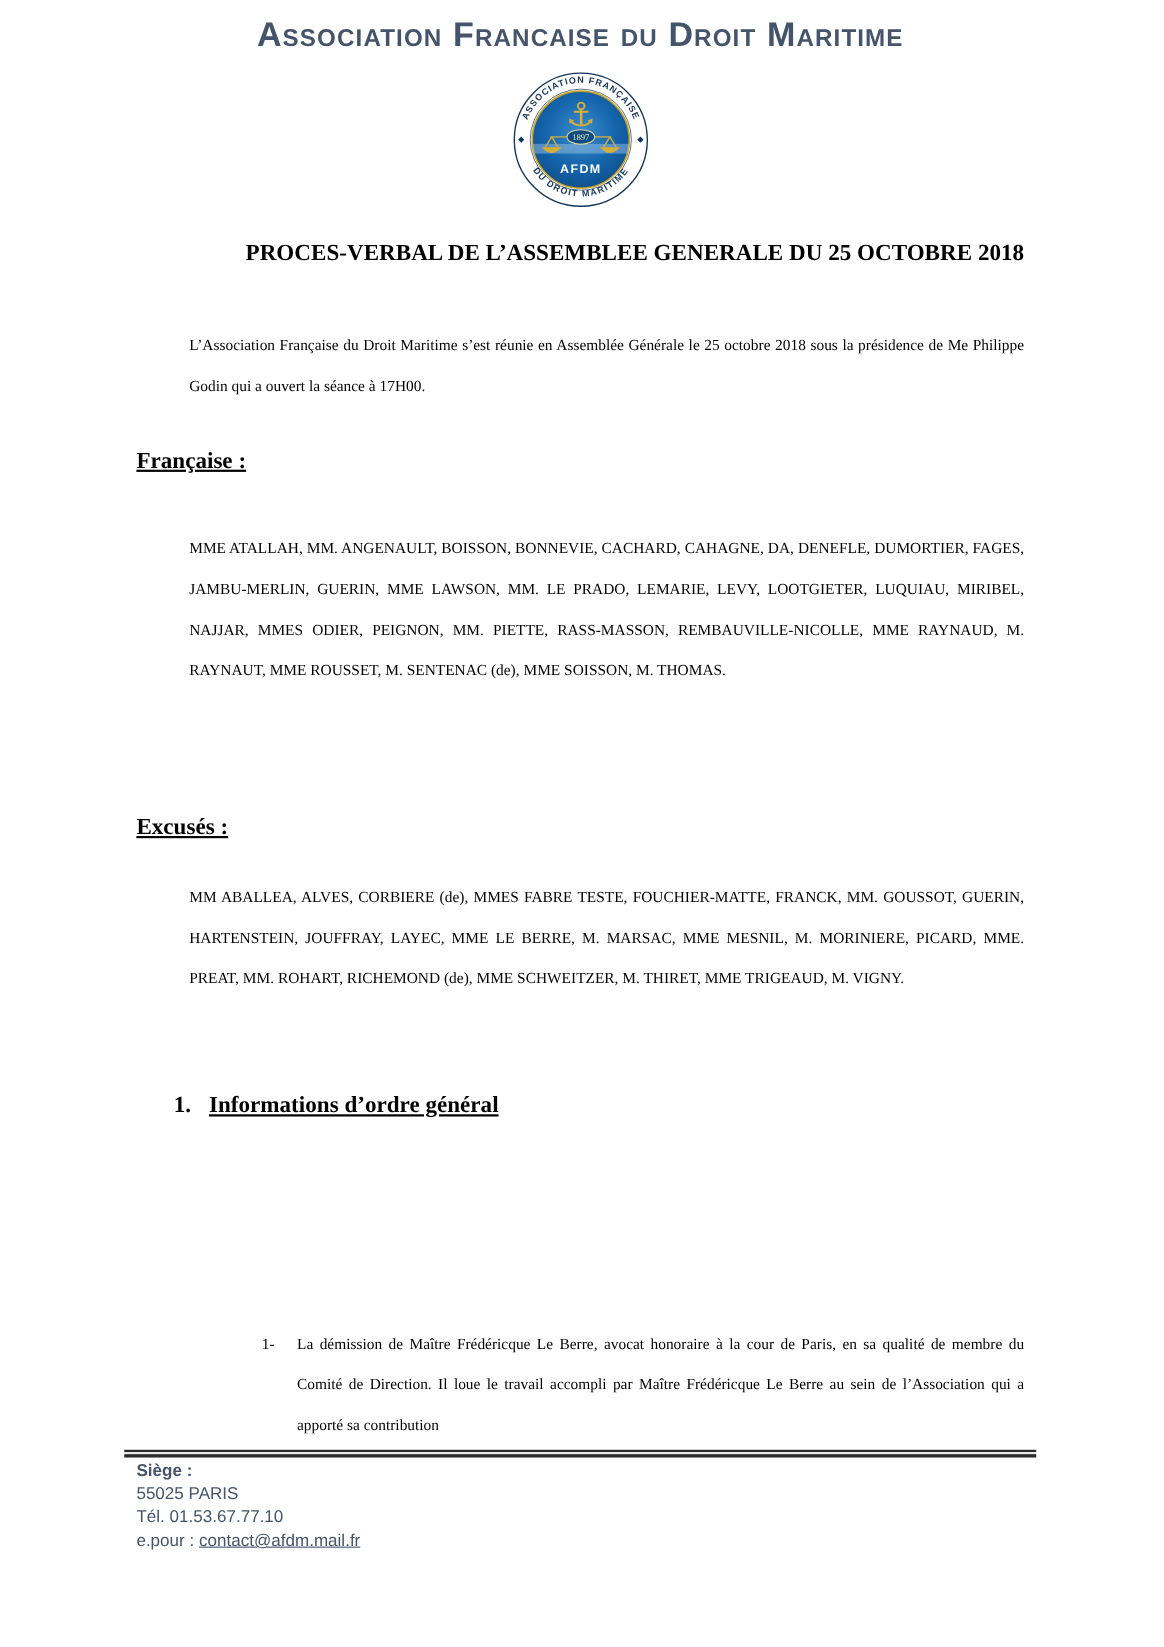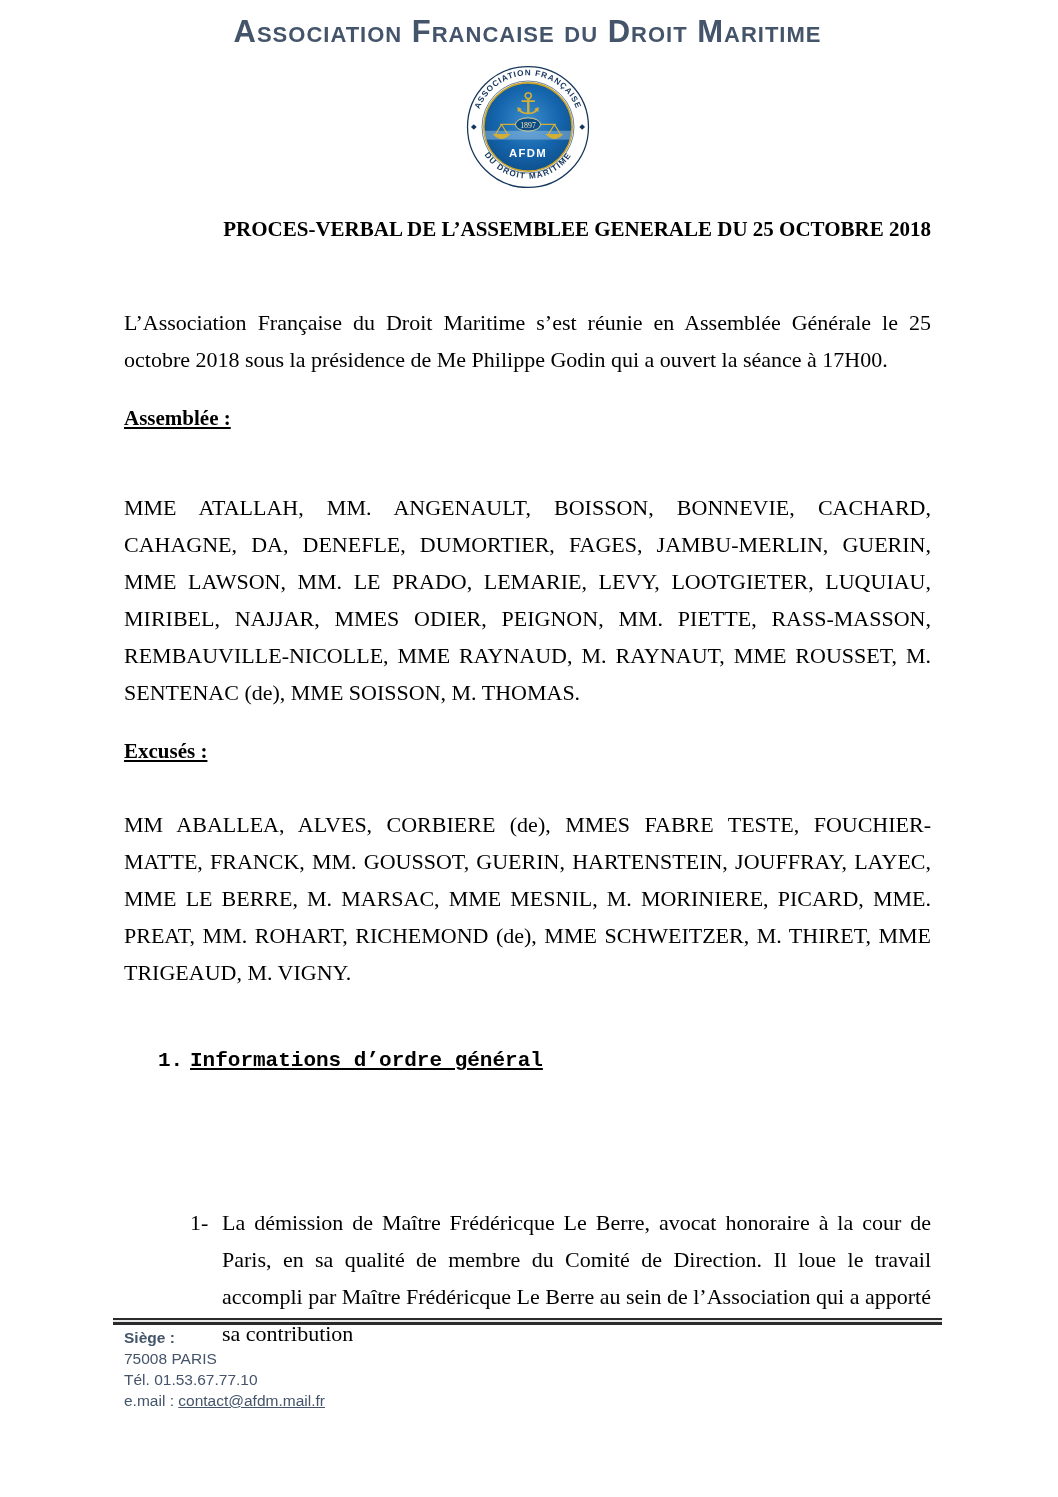"L’Association Française du Droit" .body-par { font-size: 22px -> 14px; margin-left: none -> 48px }
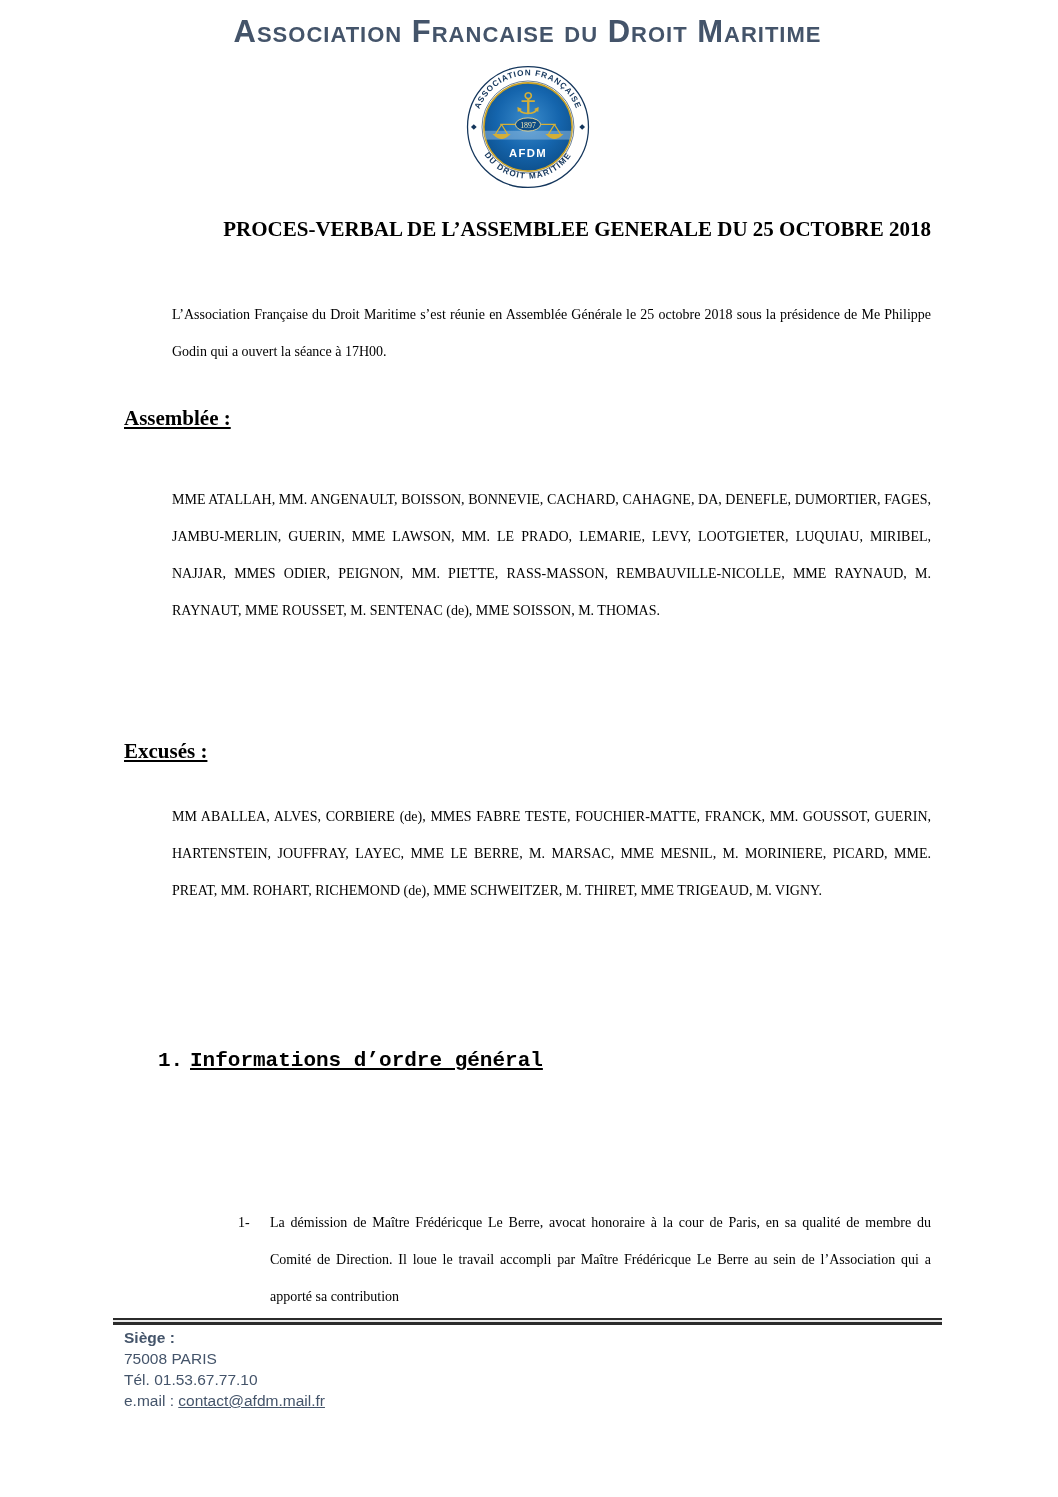"Assemblée :" span.u { text: Assemblée -> Française }
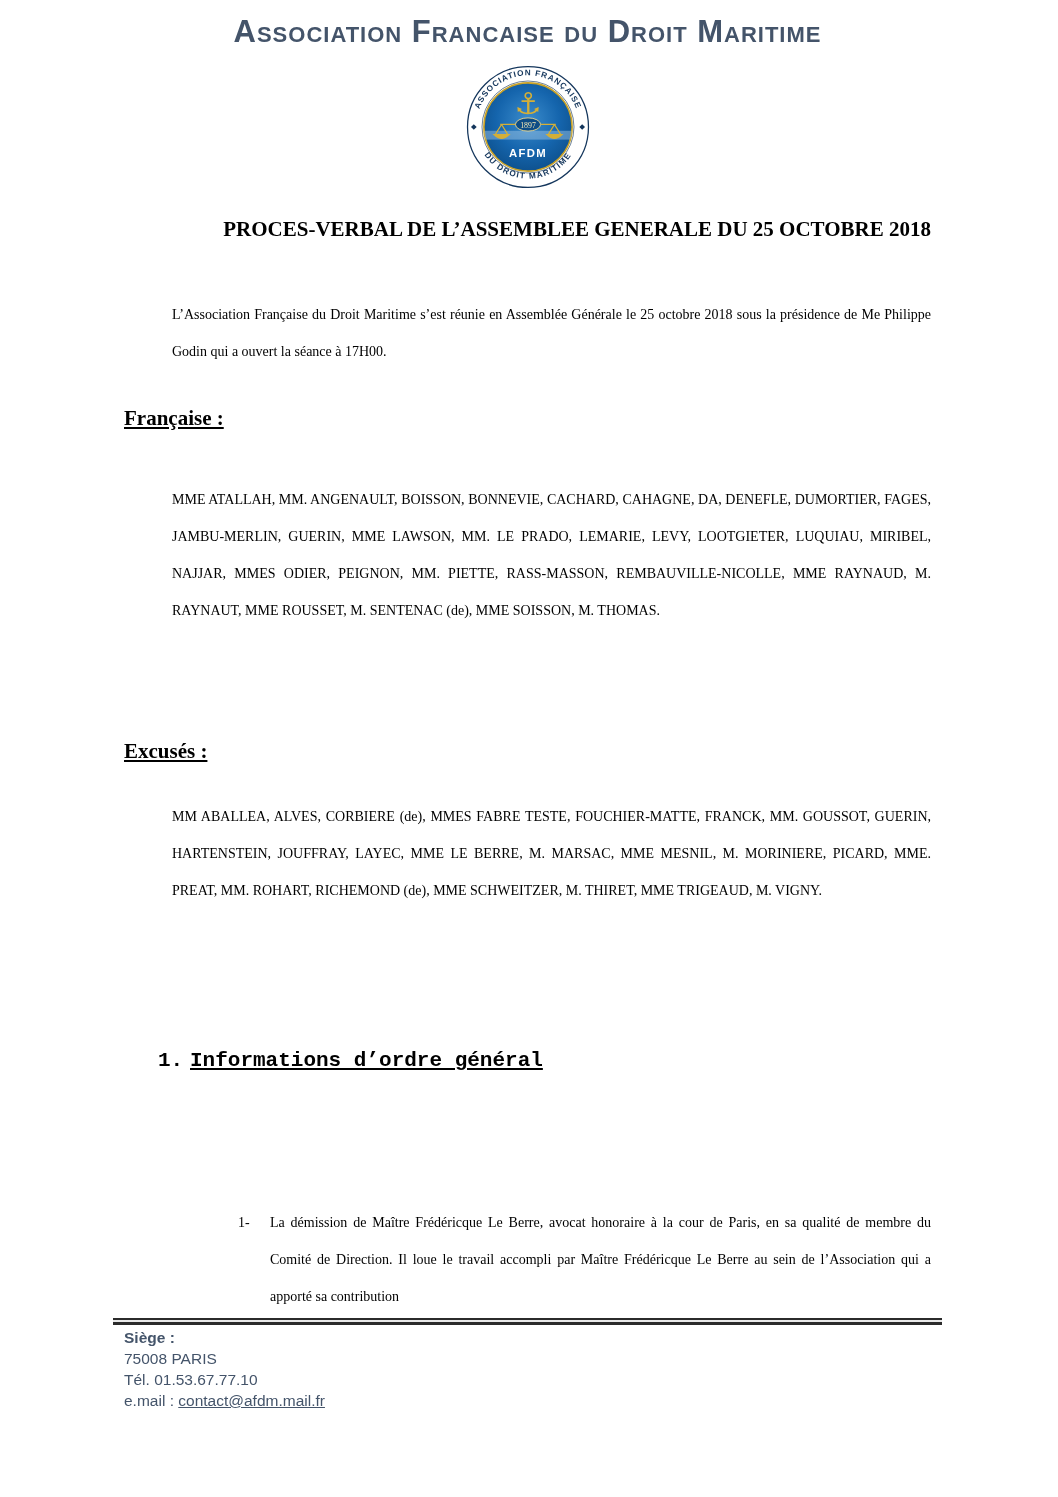"1. Informations d’ordre général" .h-num { font-family: Liberation Mono, monospace -> none; top: 1042px -> 986px }
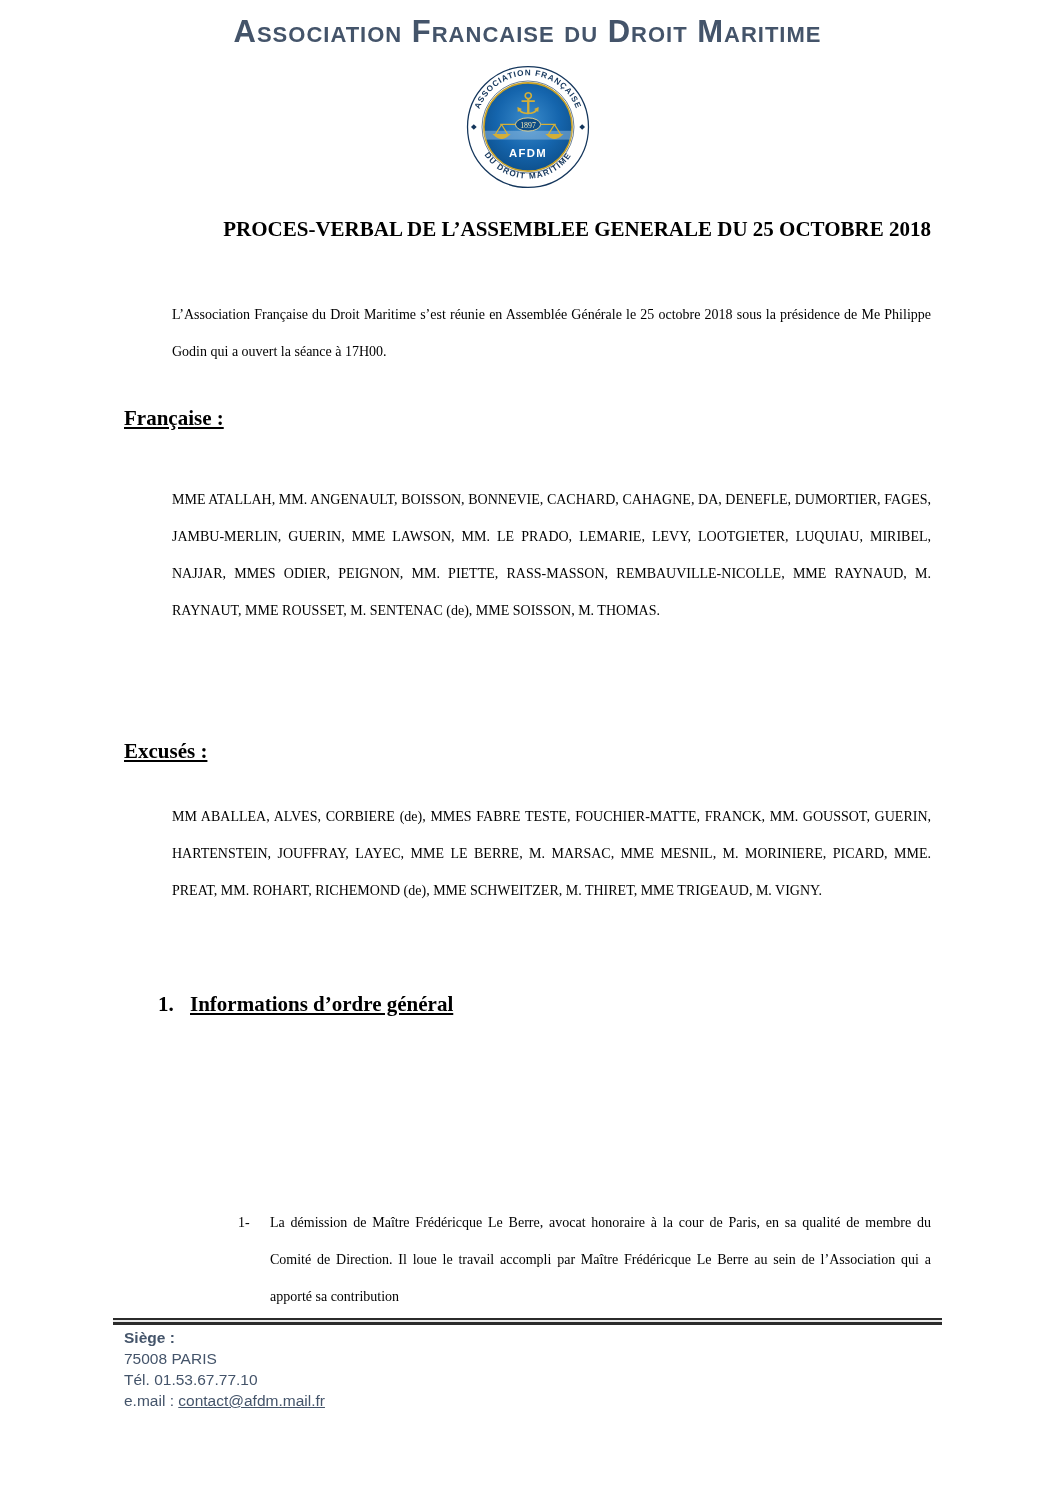"75008 PARIS" div { text: 75008 -> 55025 }
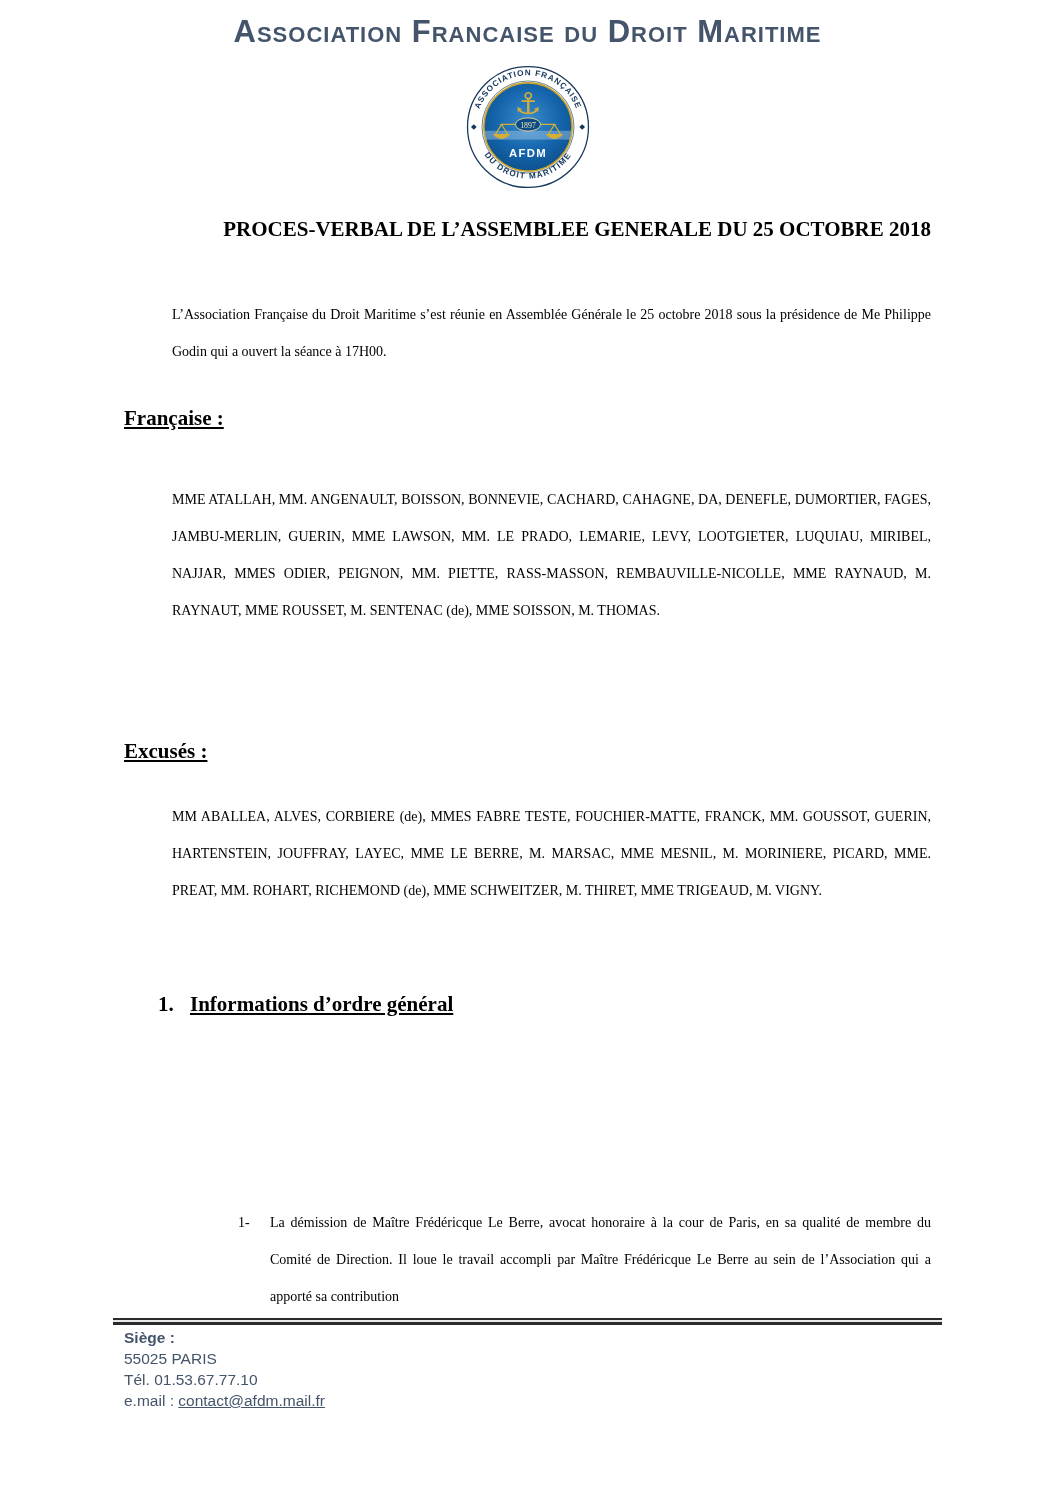"e.mail :" span { text: e.mail -> e.pour }
